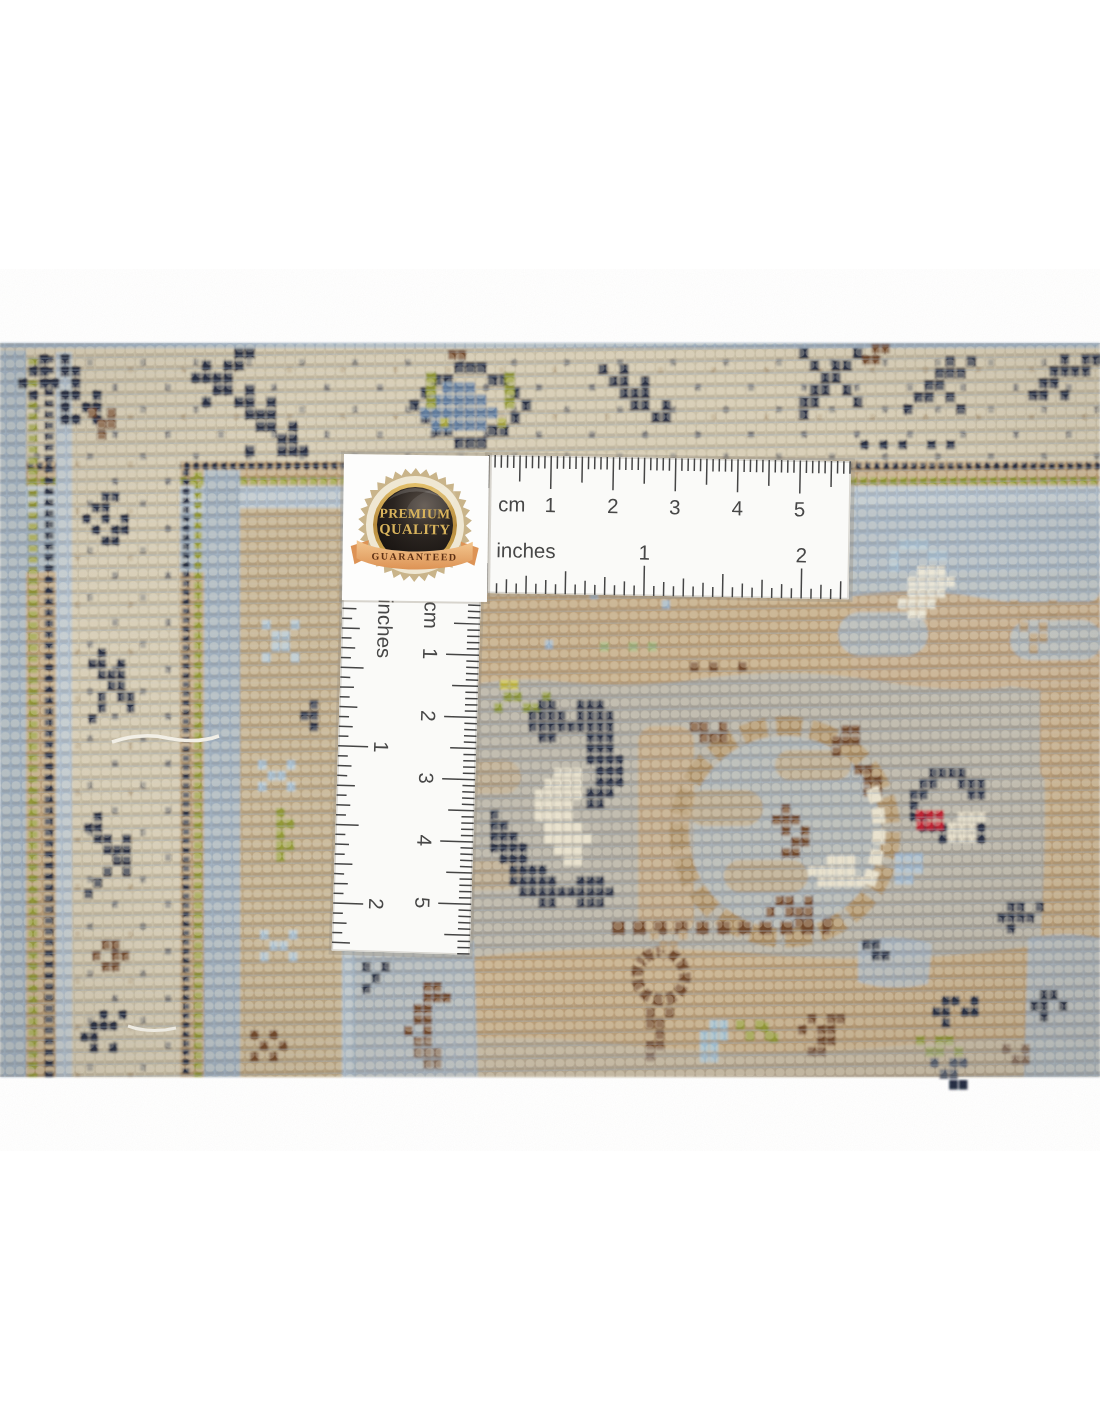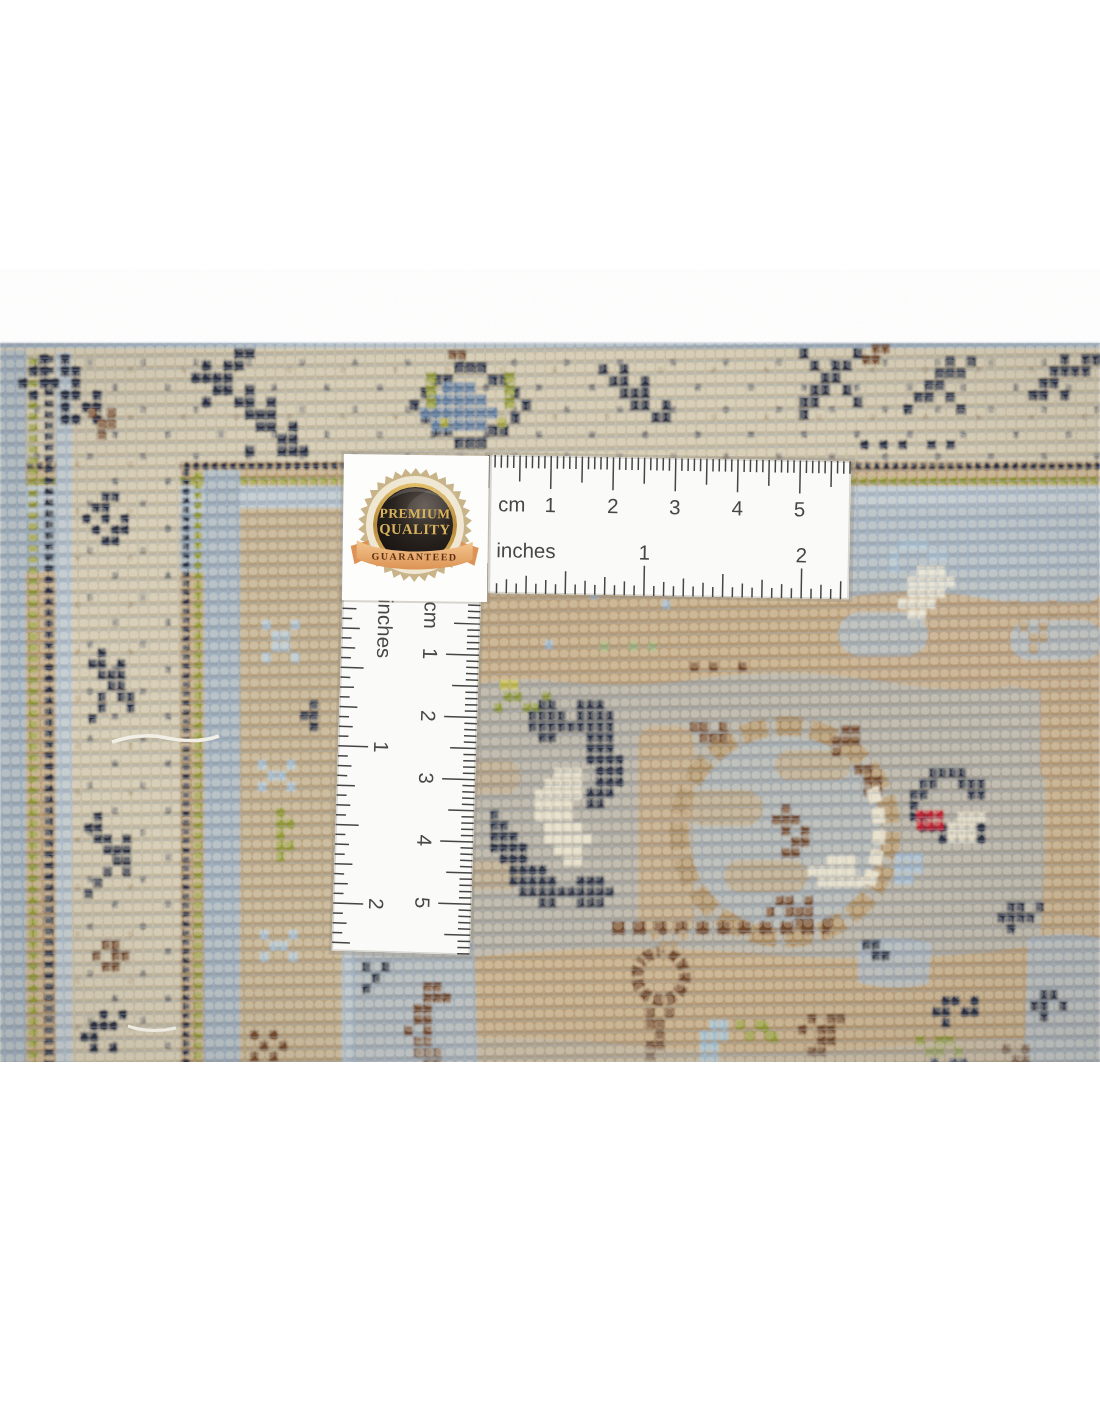"PREMIUM" #page { height: 1062px -> 1422px }
